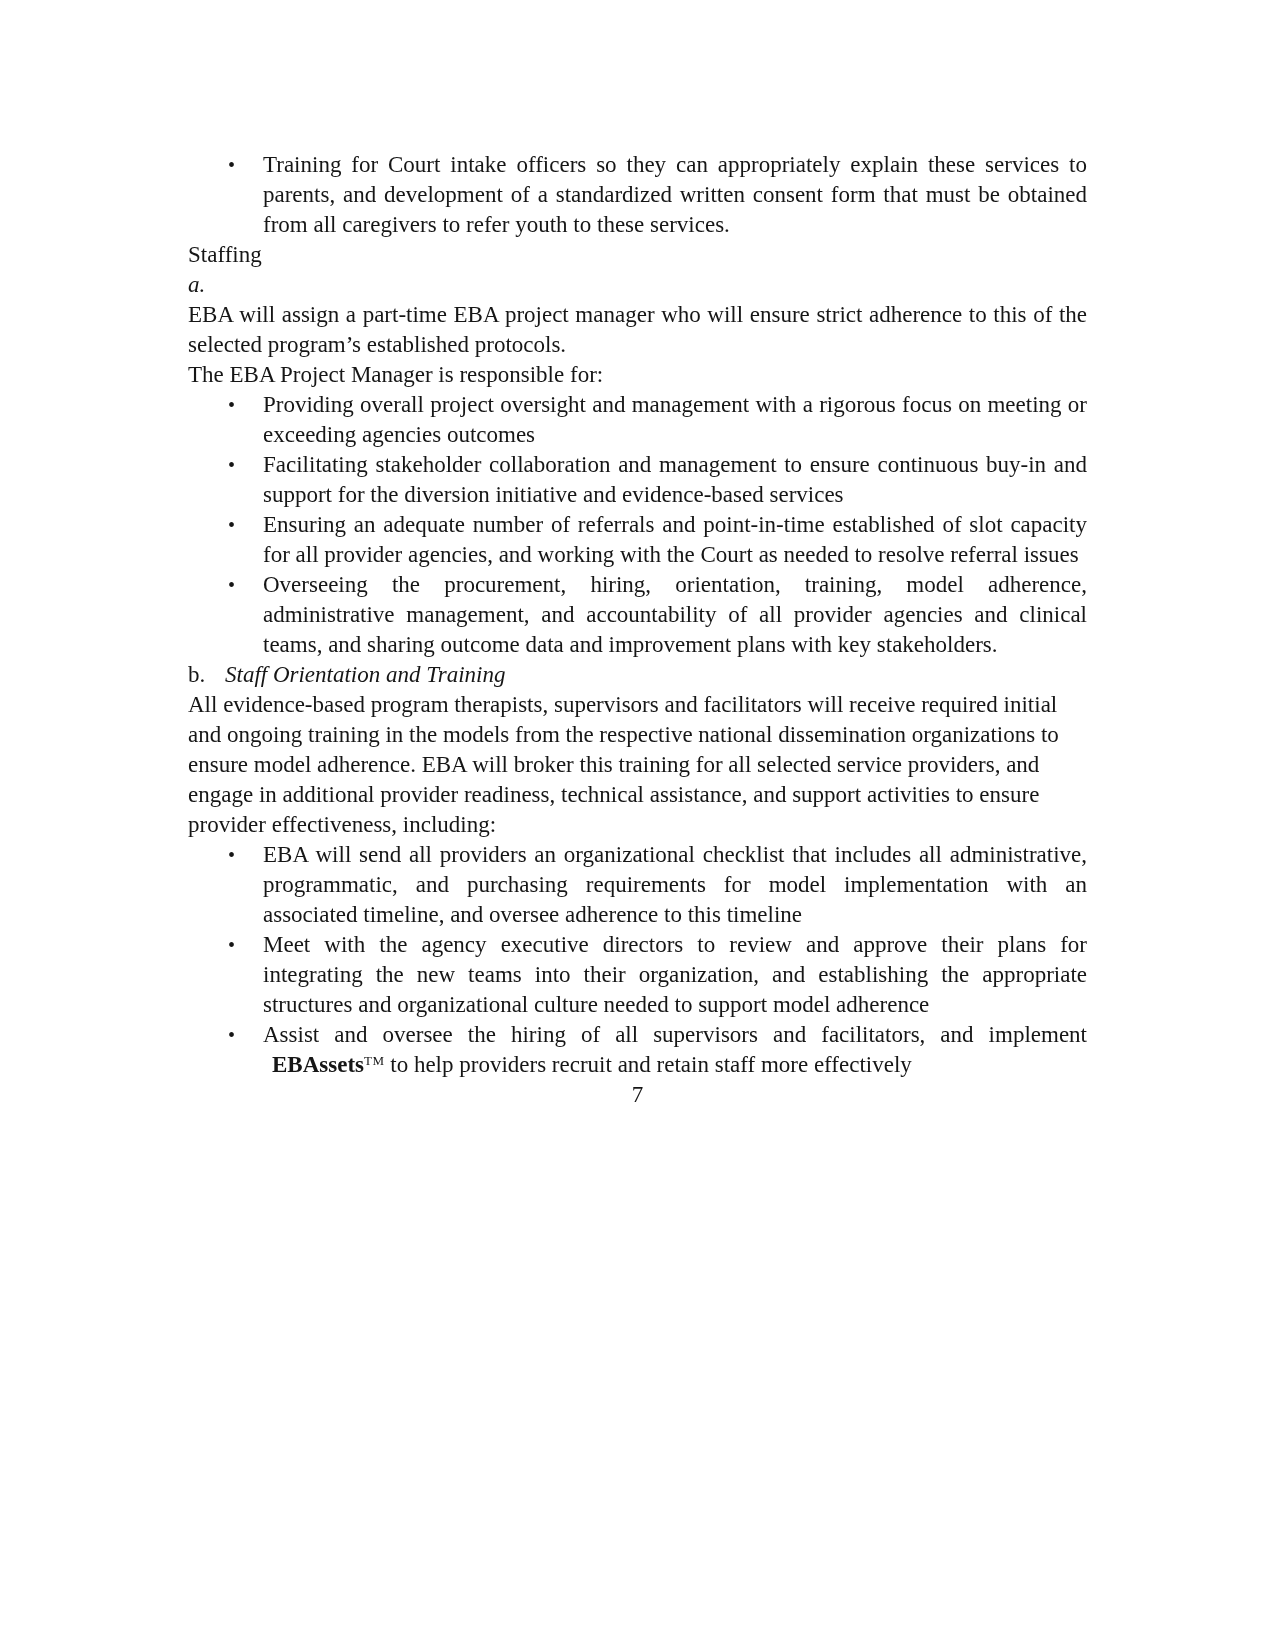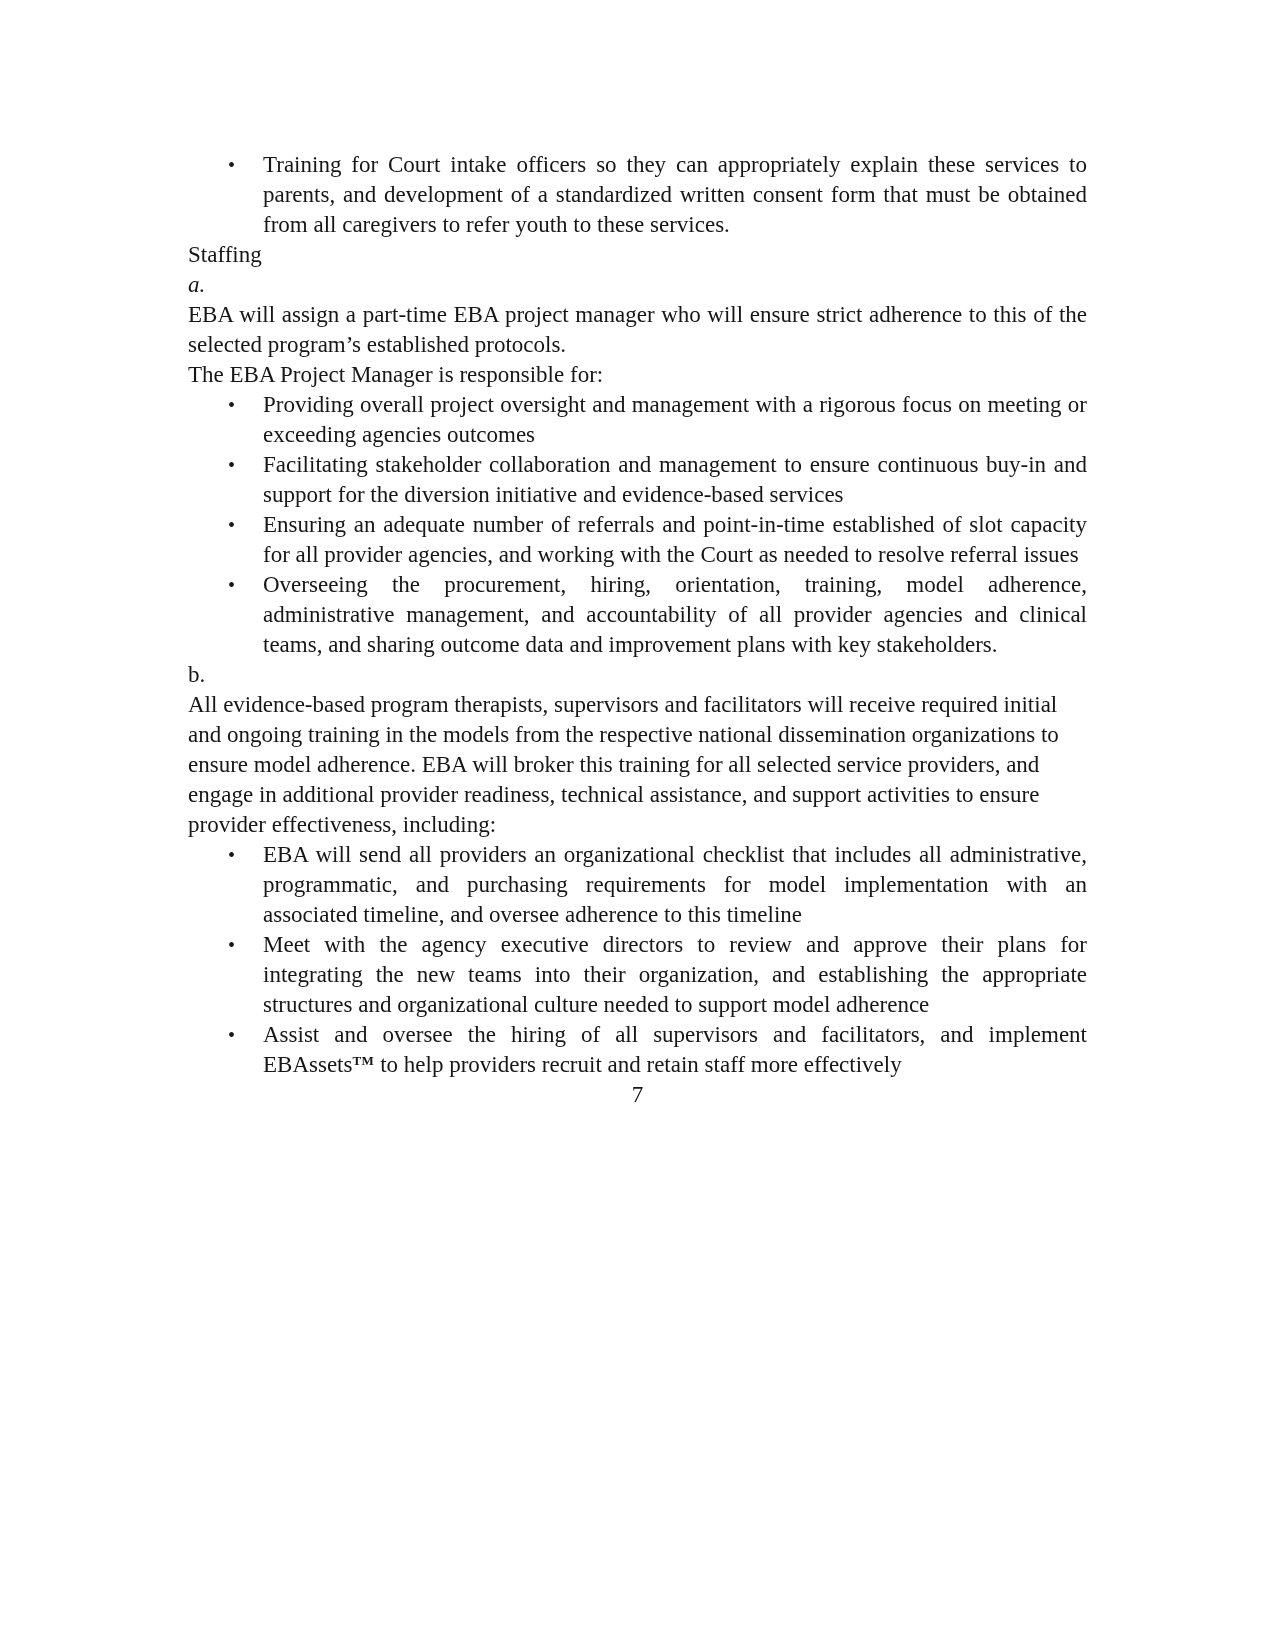"Staff Orientation and Training" span.alpha-title { html: none -> <span>Staff Orientation and Training</span> }
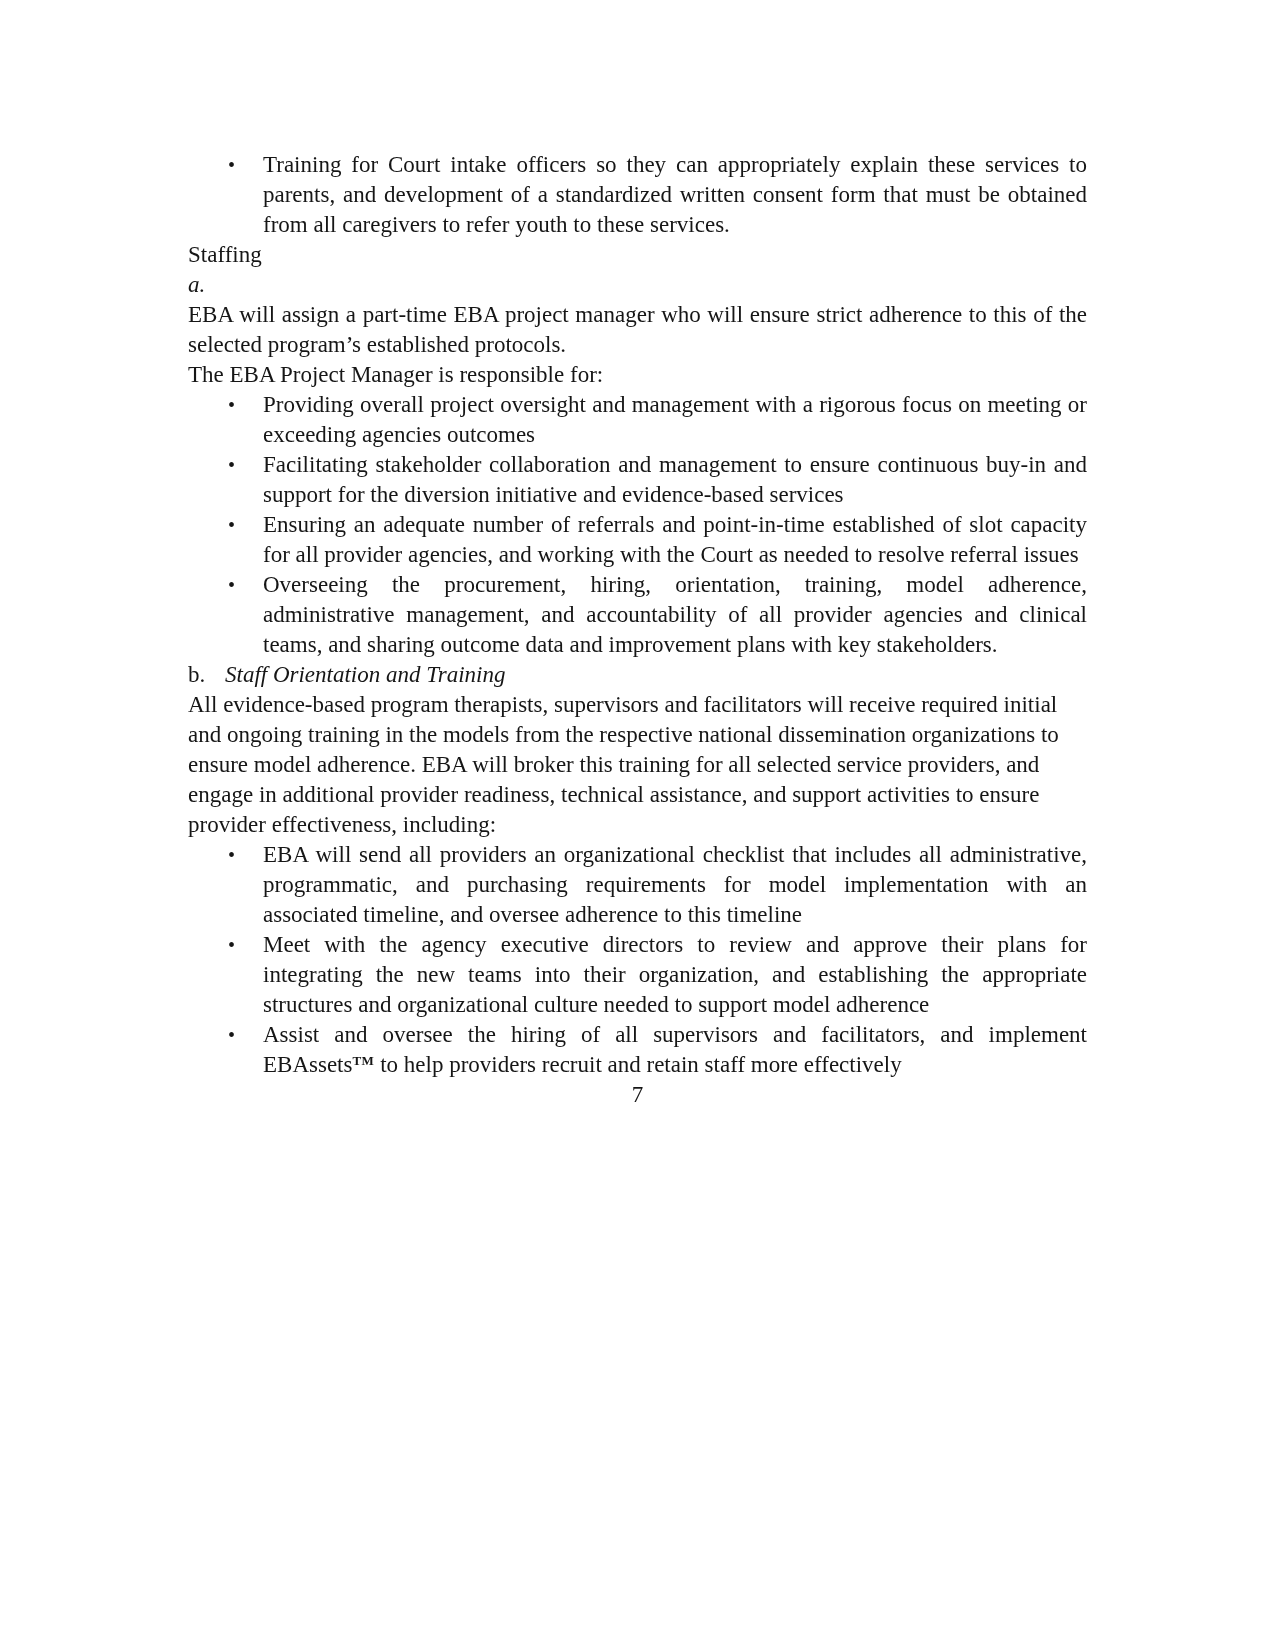"EBAssets" .brand { font-weight: 400 -> 700; margin-left: none -> 9px }
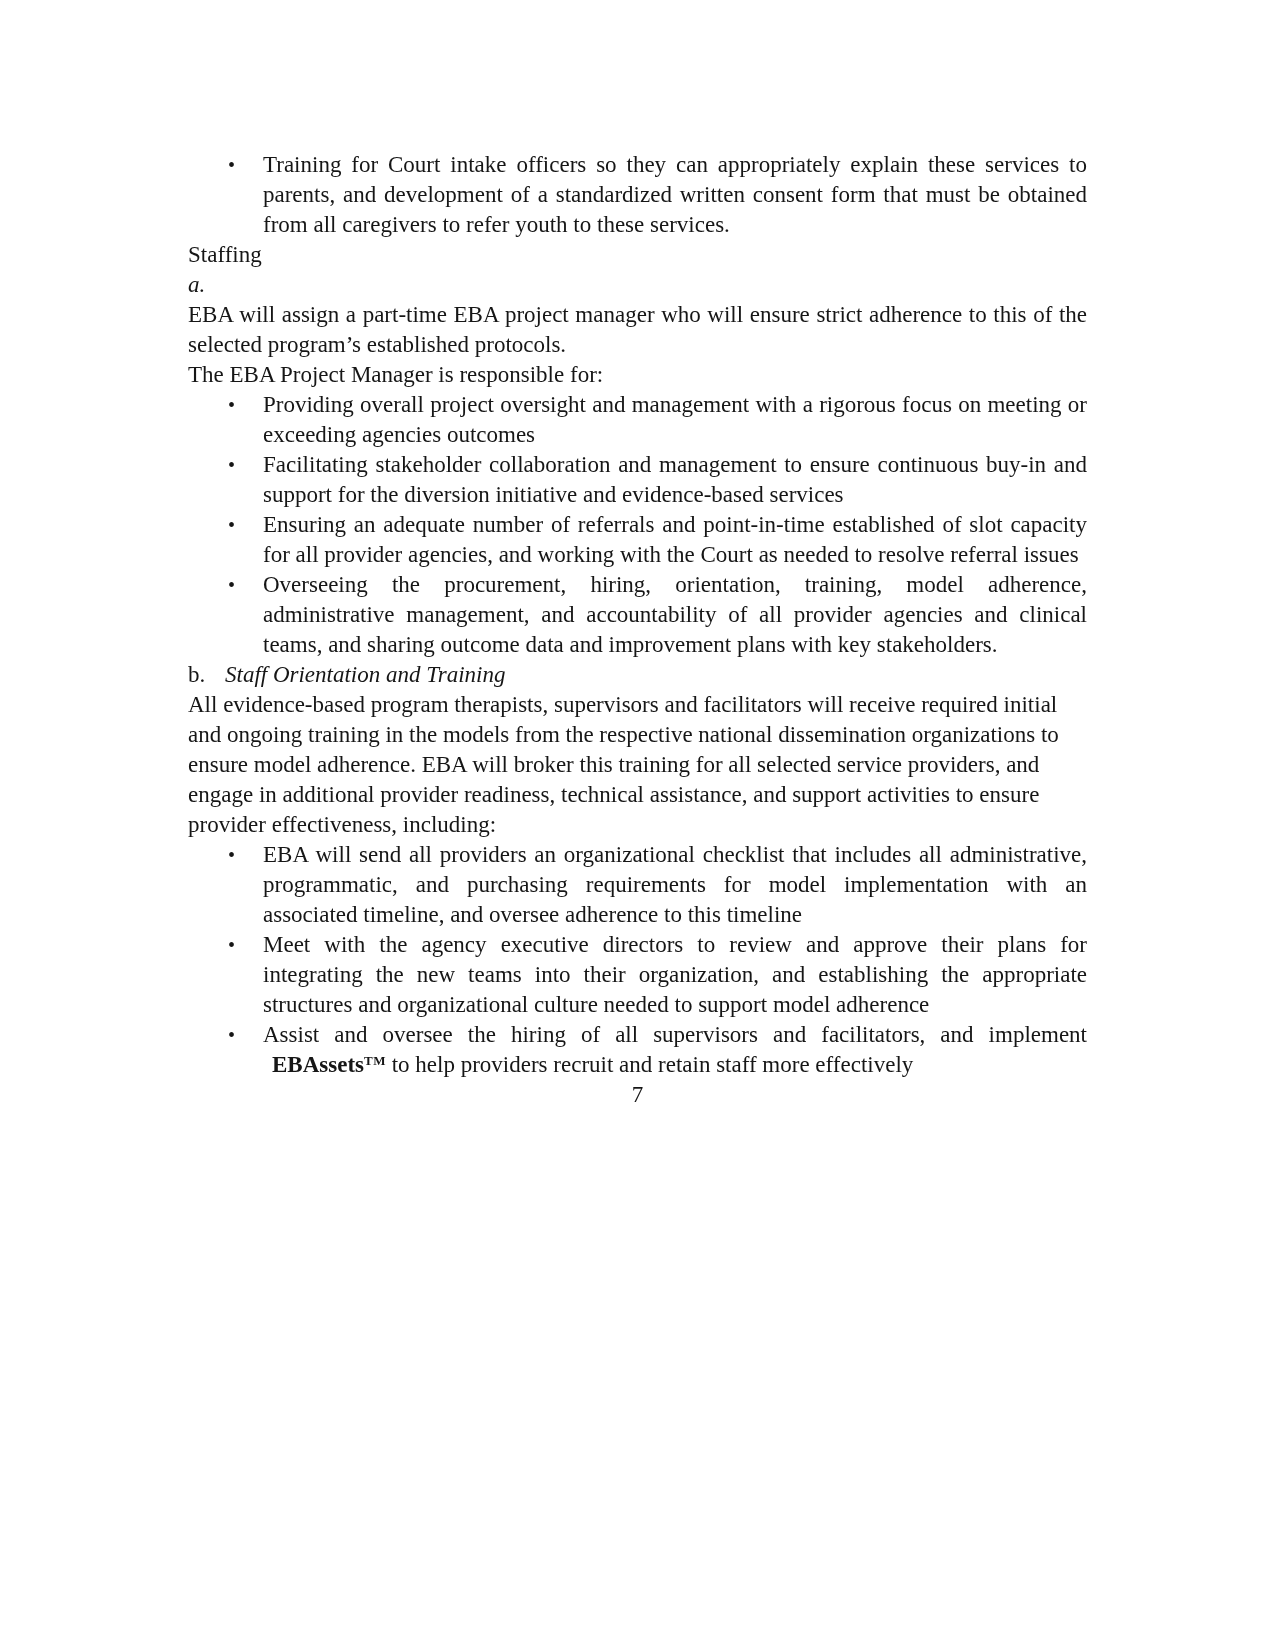"TM" sup.tm { font-weight: 700 -> 400 }
